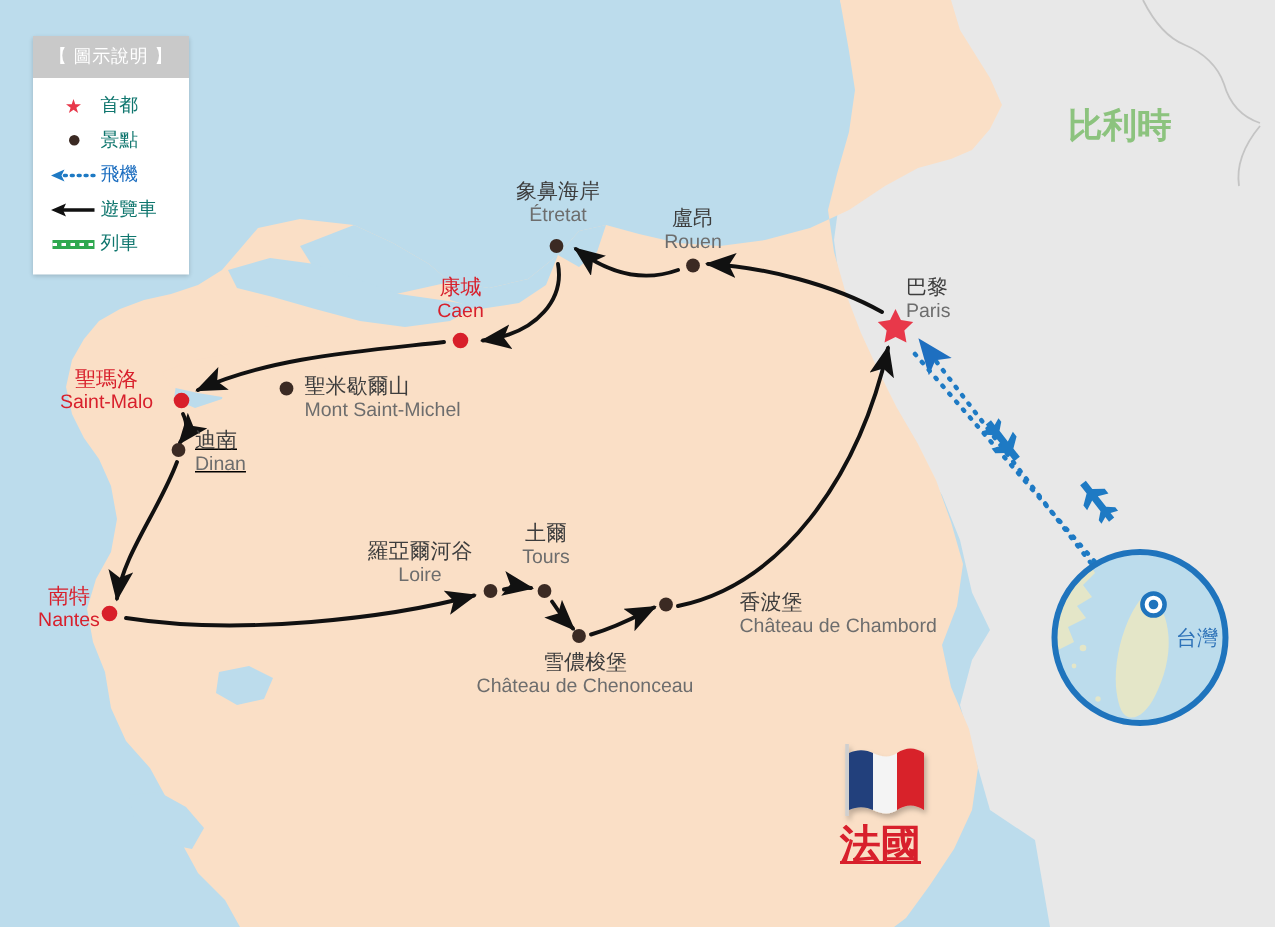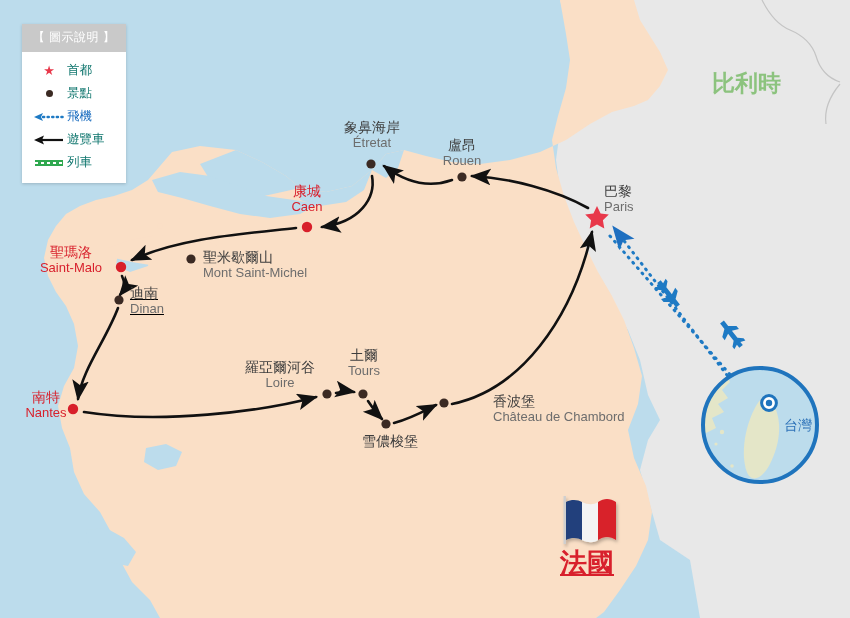"Château de Chenonceau" span.en { html: none -> <span>Château de Chenonceau</span> }
